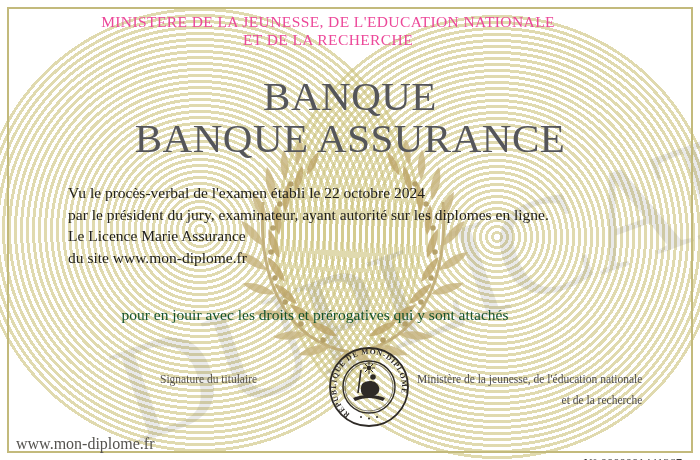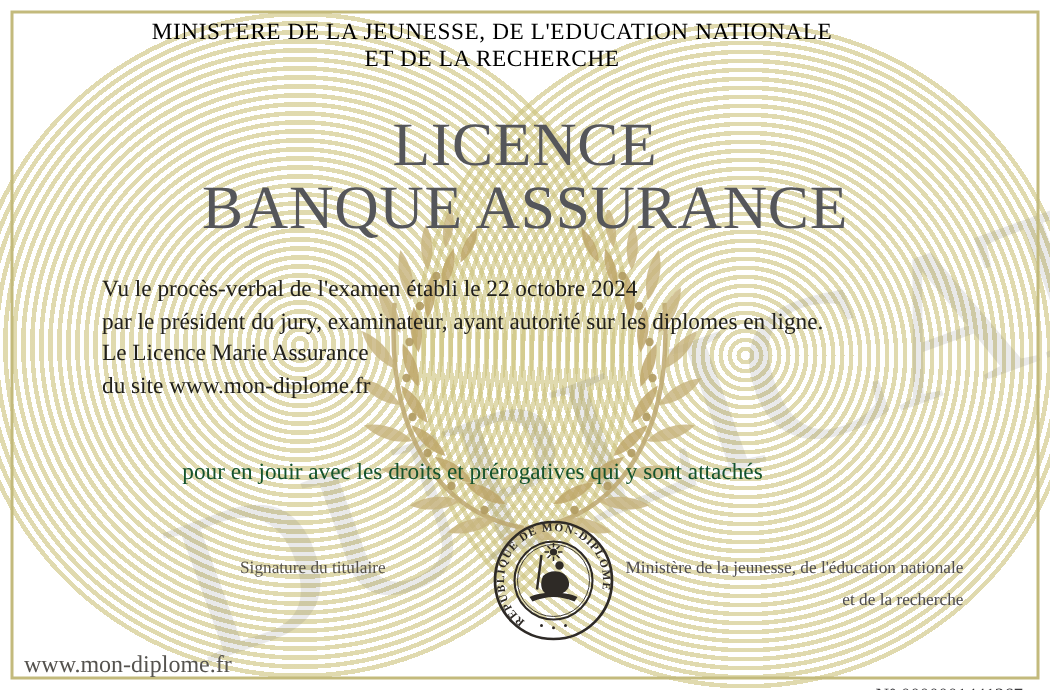"MINISTERE DE LA JEUNESSE, DE" .header { color: #000000 -> #ec4899 }
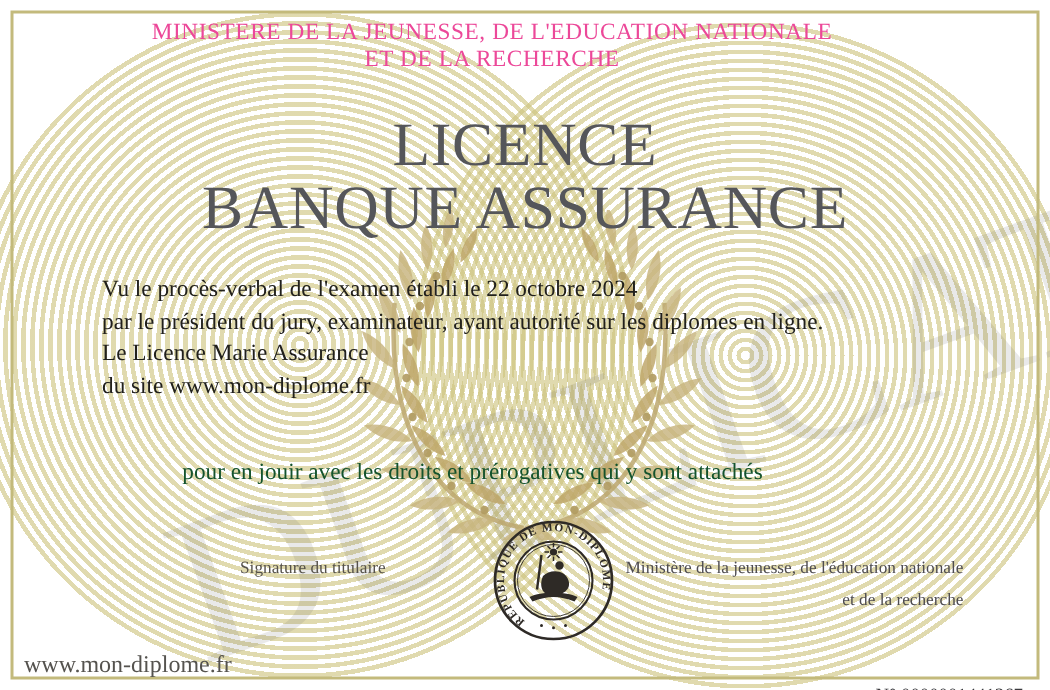"LICENCE" div.txt { text: LICENCE -> BANQUE }
